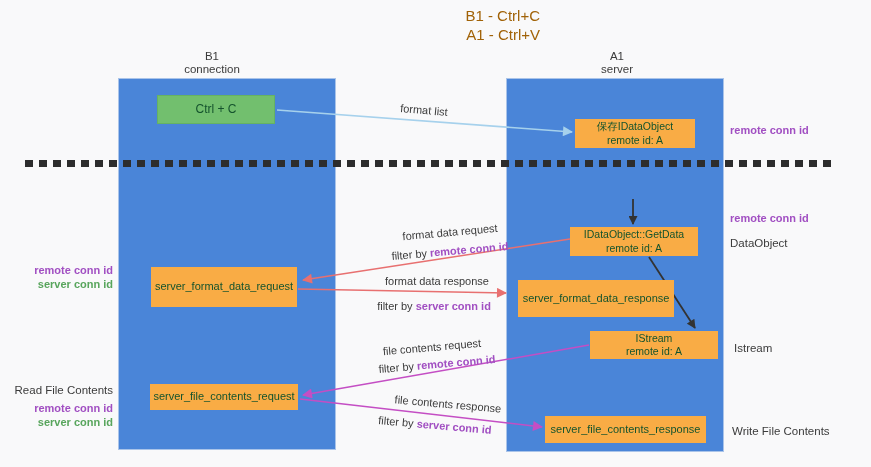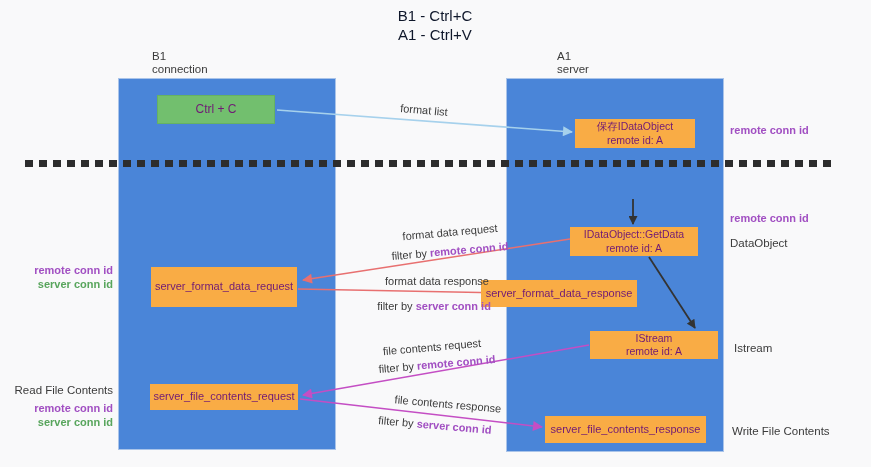"B1 - Ctrl+C" .title { color: #0f172a -> #a16207; text-align: center -> right }
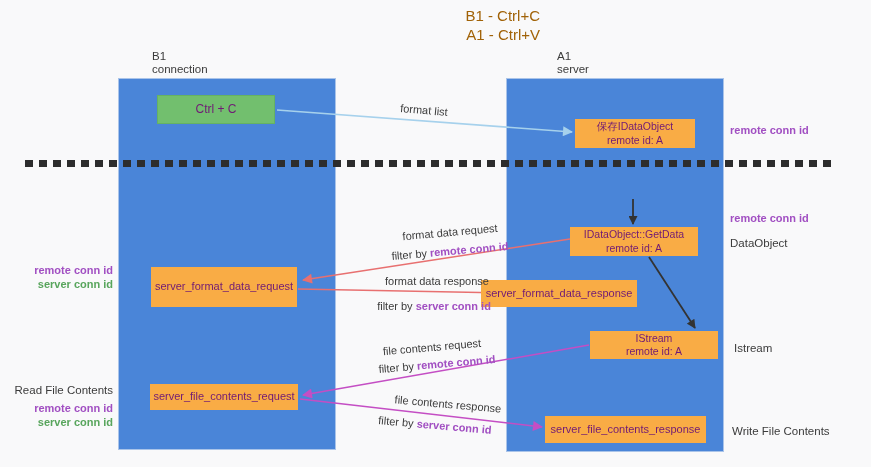"B1" .col-header { text-align: left -> center }
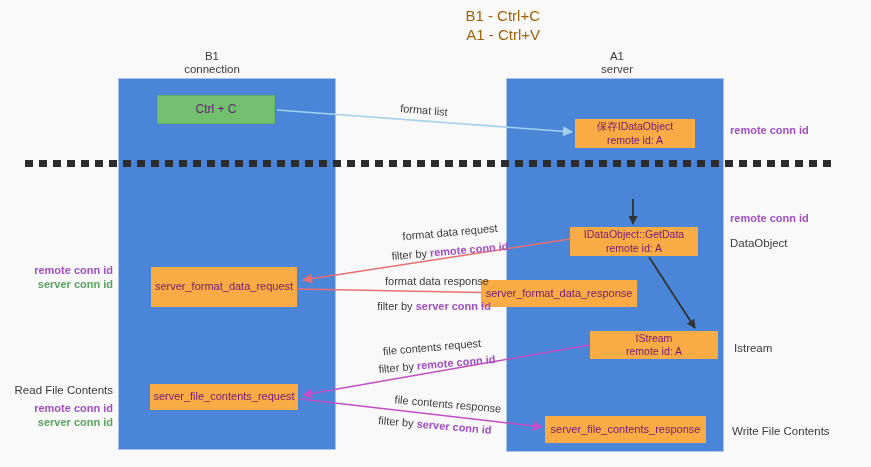"Ctrl + C" .box { color: #701a75 -> #14532d }
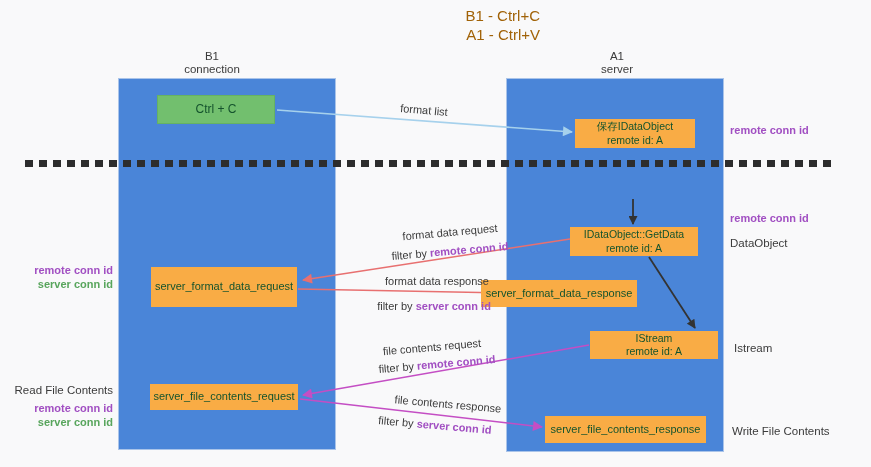"server_format_data_response" div.box { height: 27px -> 37px; left: 481px -> 518px }
